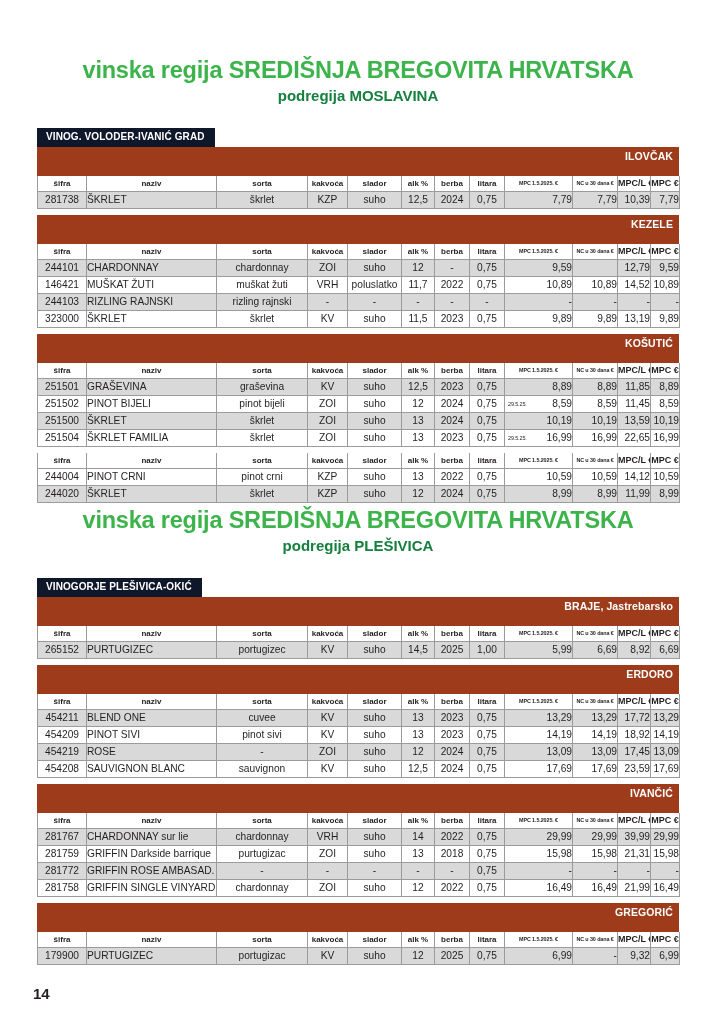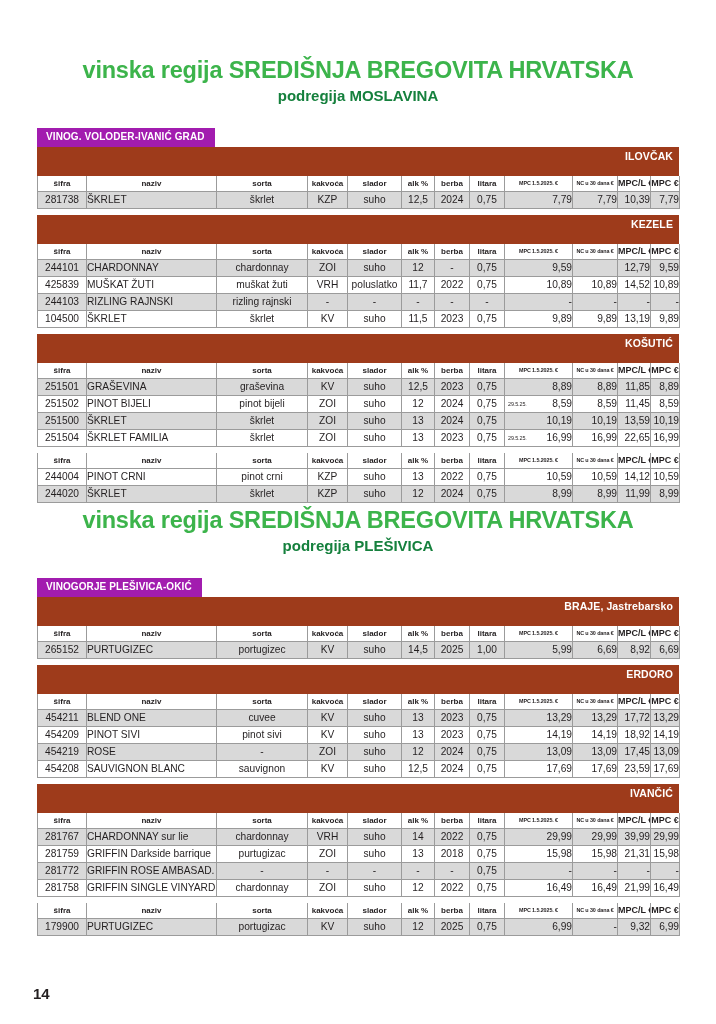"VINOG. VOLODER-IVANIĆ GRAD" .vinogorje-tab { background: #a21caf -> #0f172a }
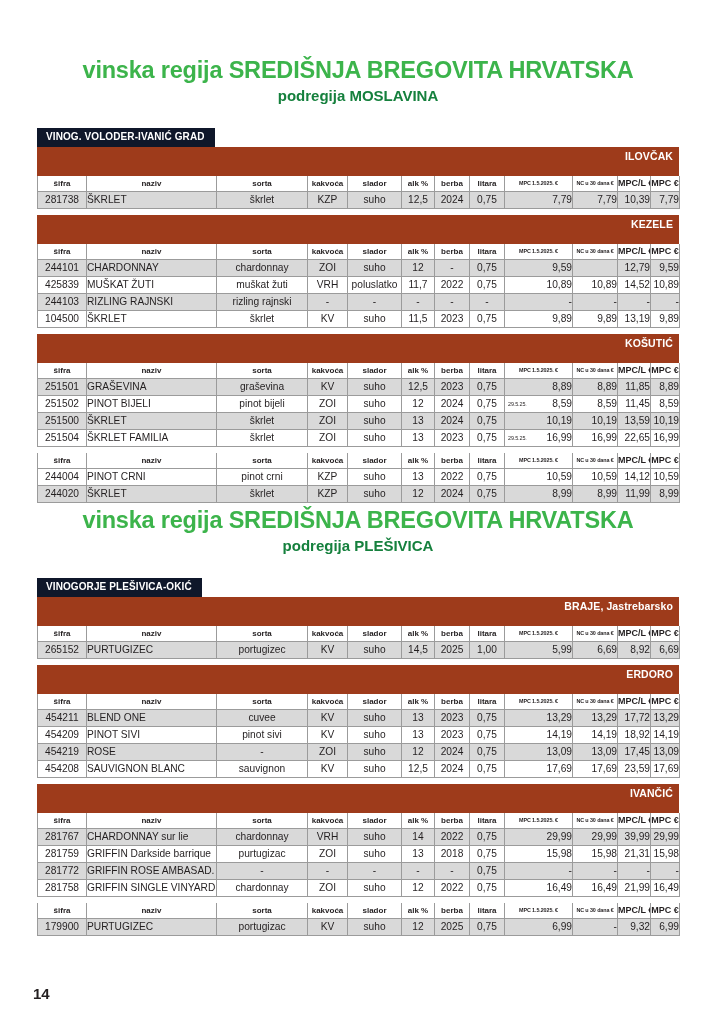"425839" td.c-sifra { text: 425839 -> 146421 }
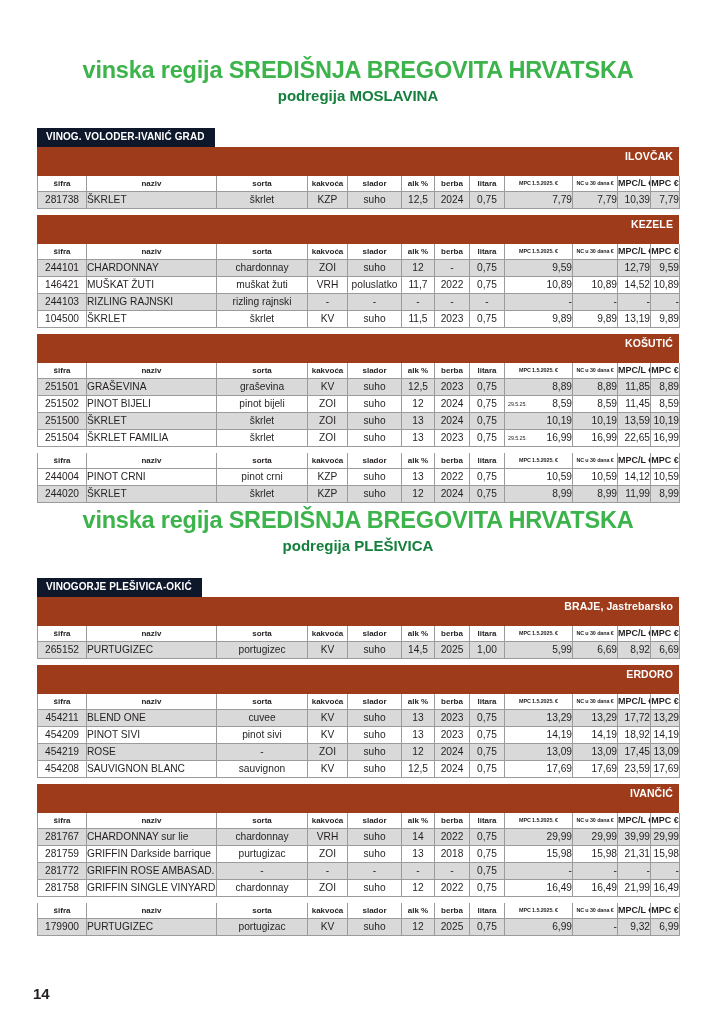"104500" td.c-sifra { text: 104500 -> 323000 }
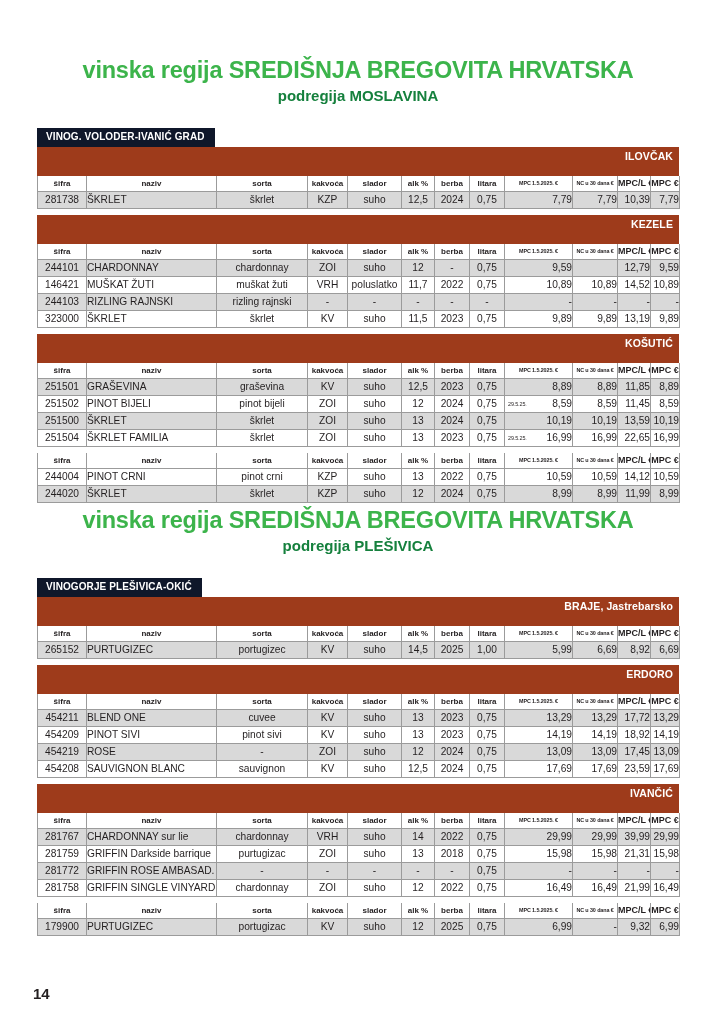"GREGORIĆ" div.producer-bar { html: none -> <div>GREGORIĆ</div> }
